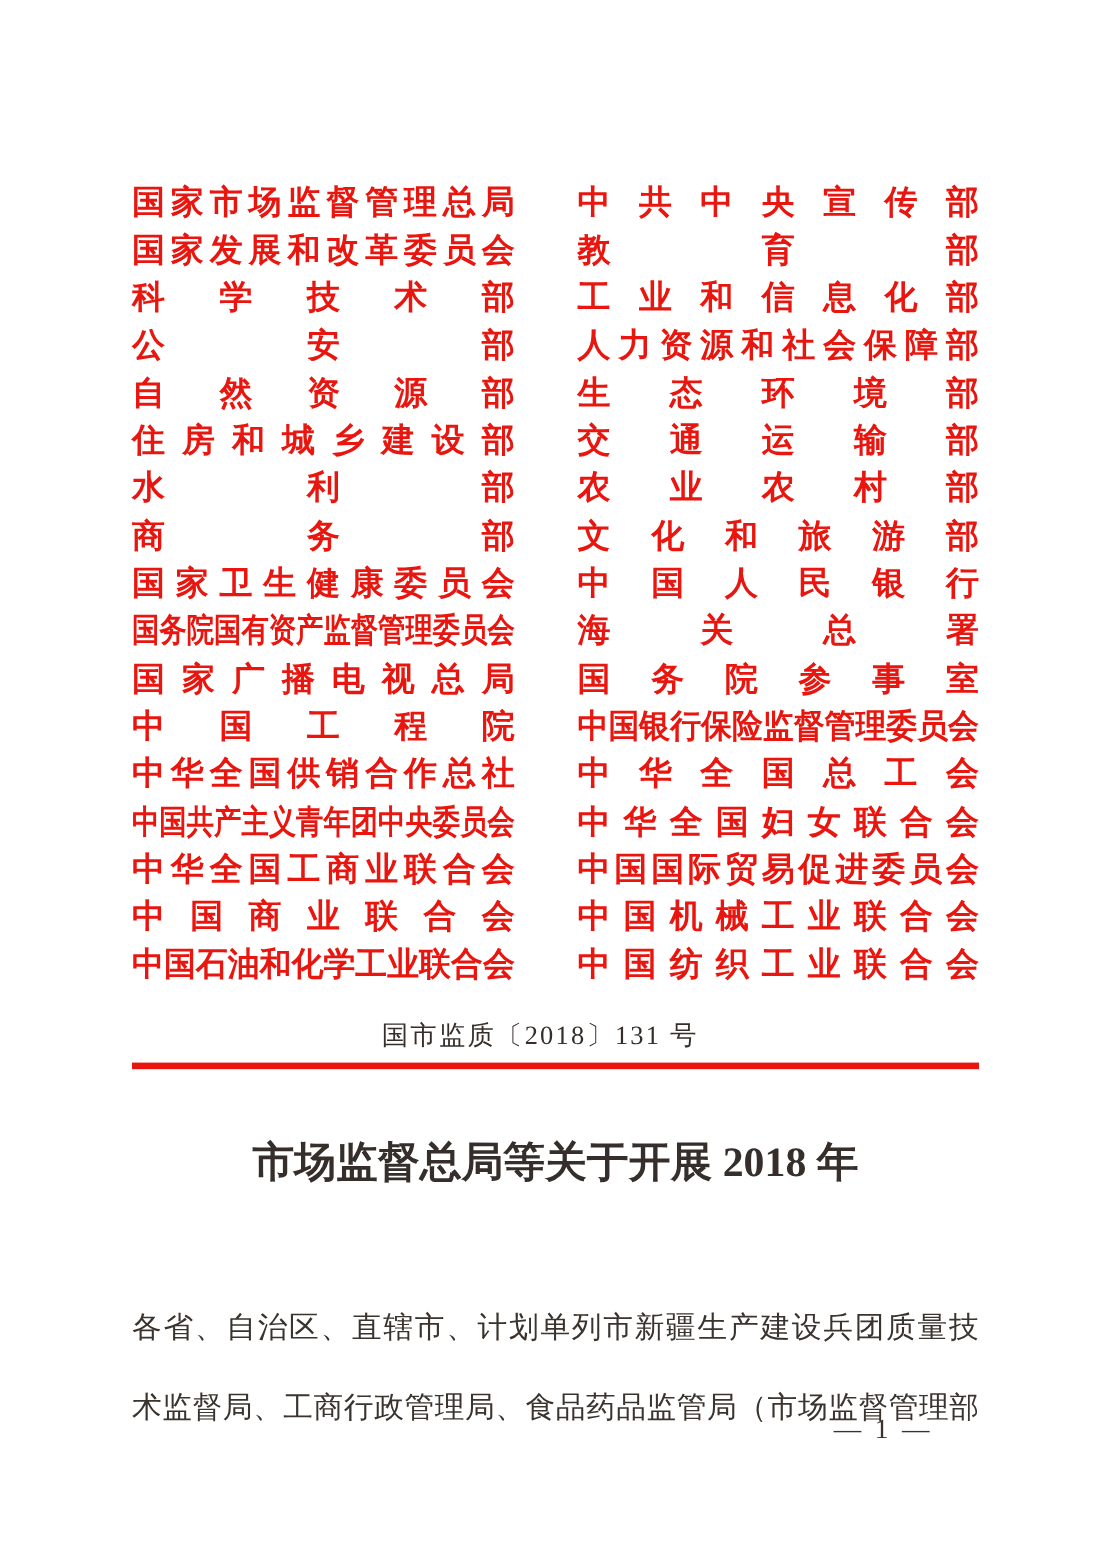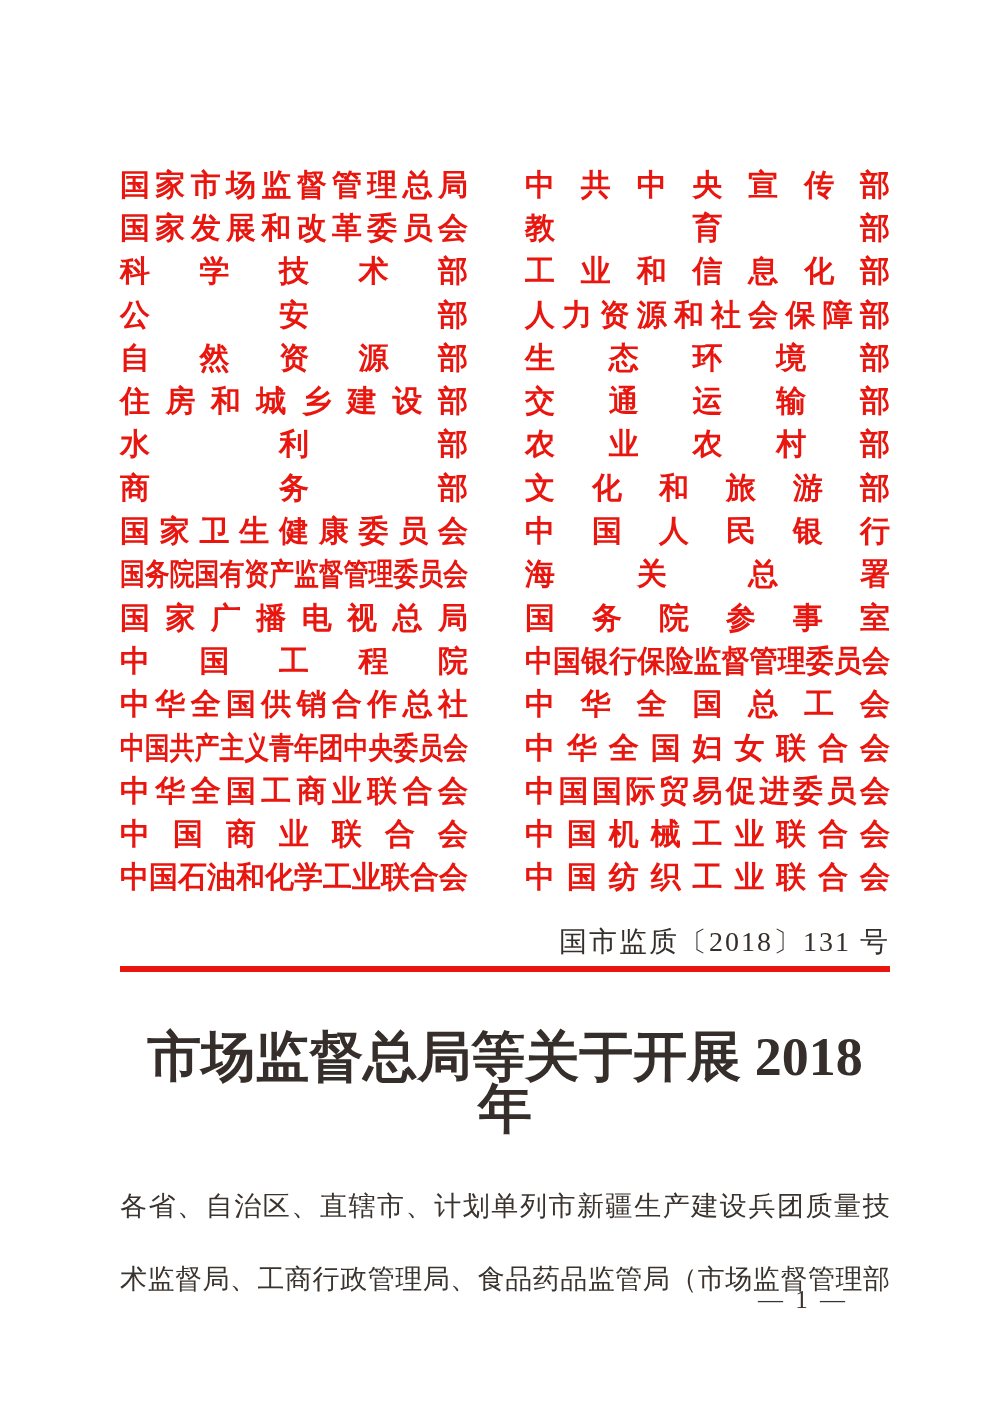"国市监质〔2018〕131 号" .doc-number { font-size: 28px -> 24px; left: 120px -> 106px; text-align: right -> center }
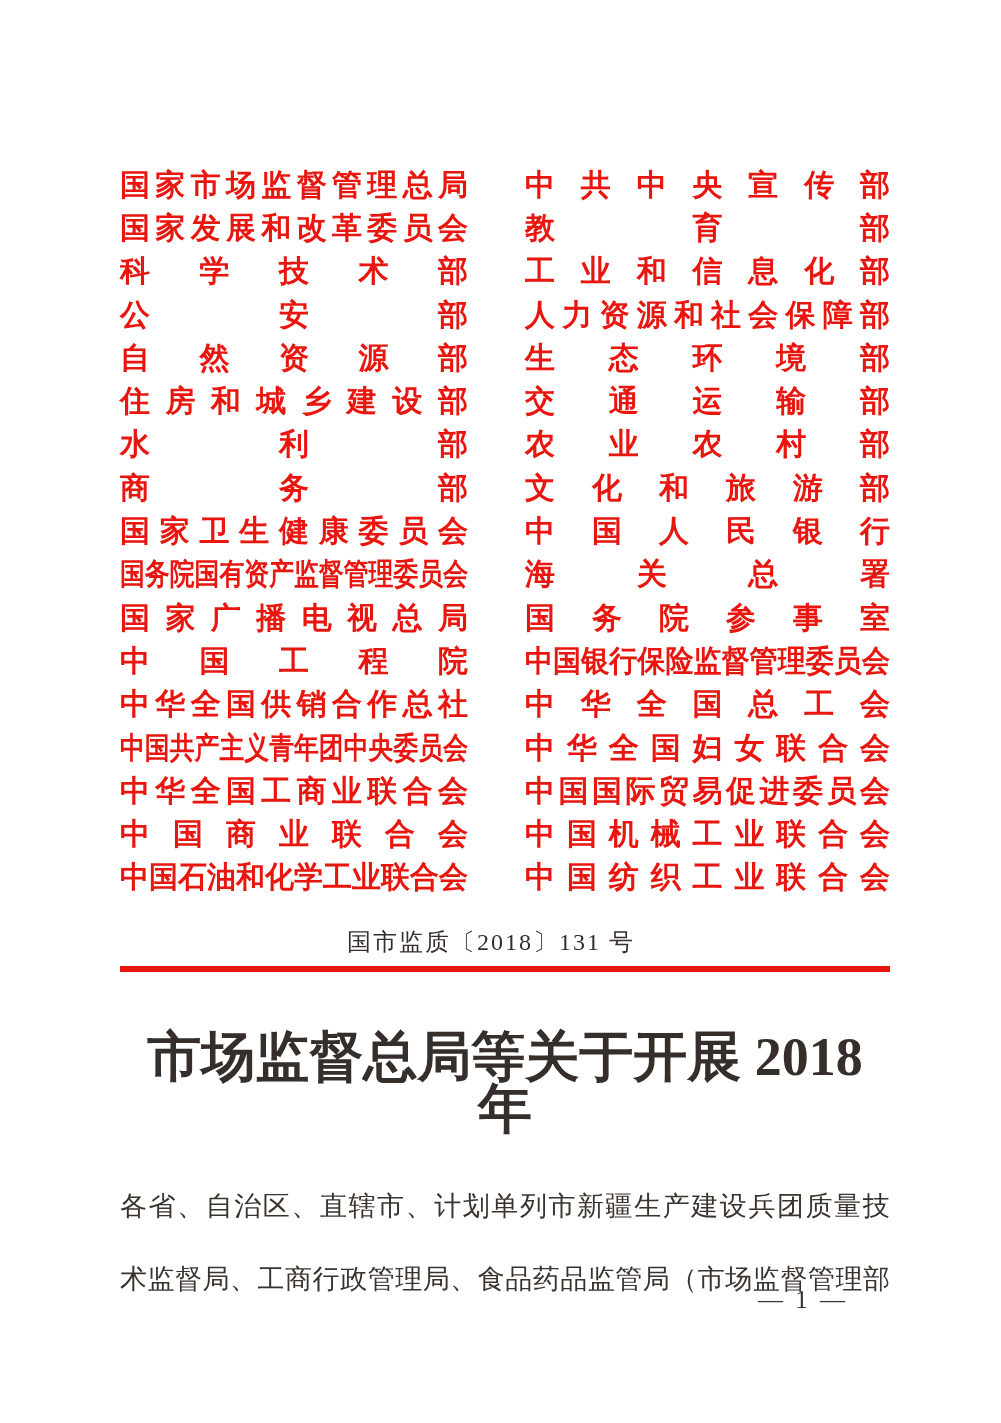"市场监督总局等关于开展 2018 年" .title { font-size: 54px -> 38px }
